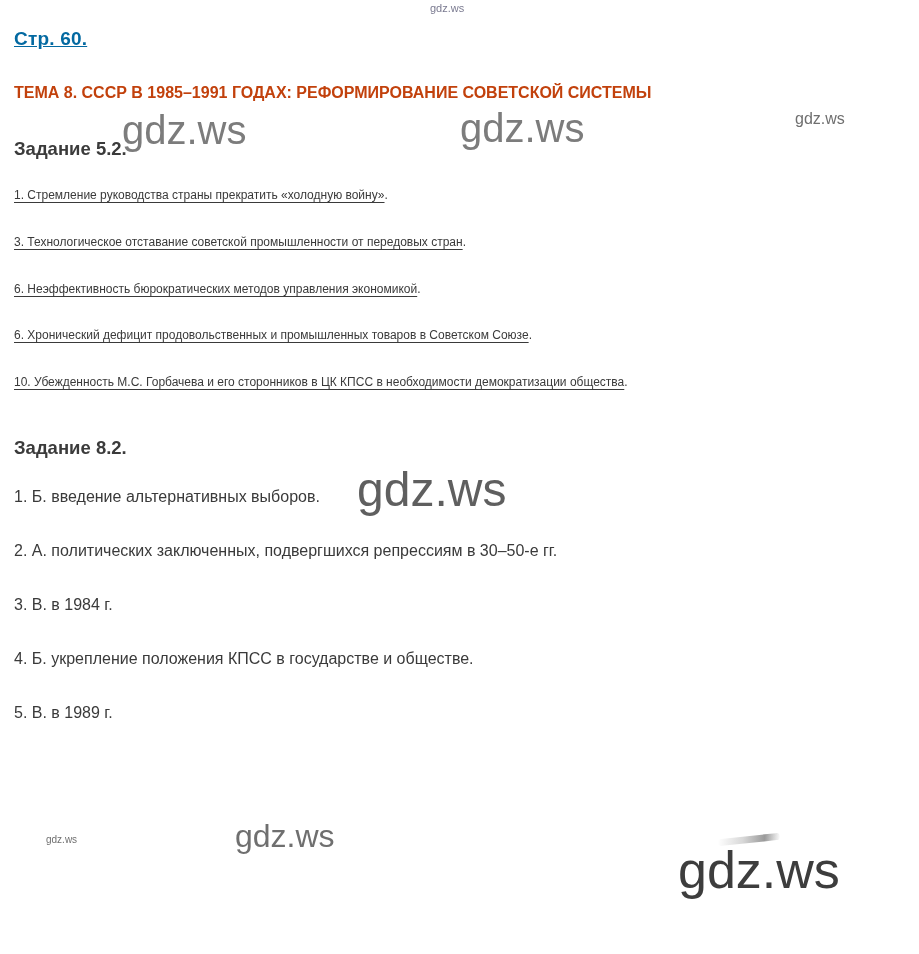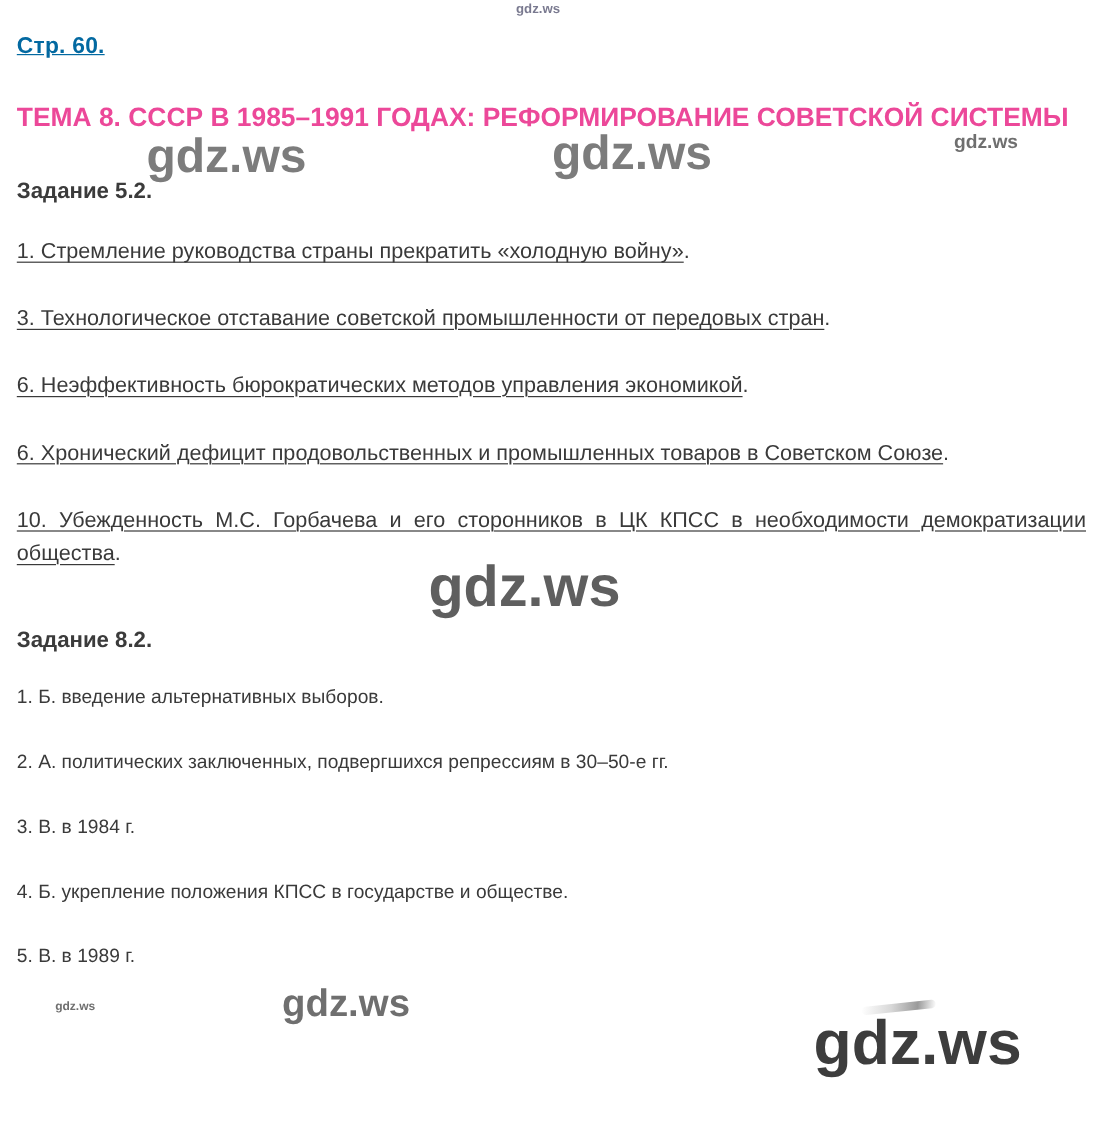"gdz.ws" .wm { font-weight: bold -> normal }
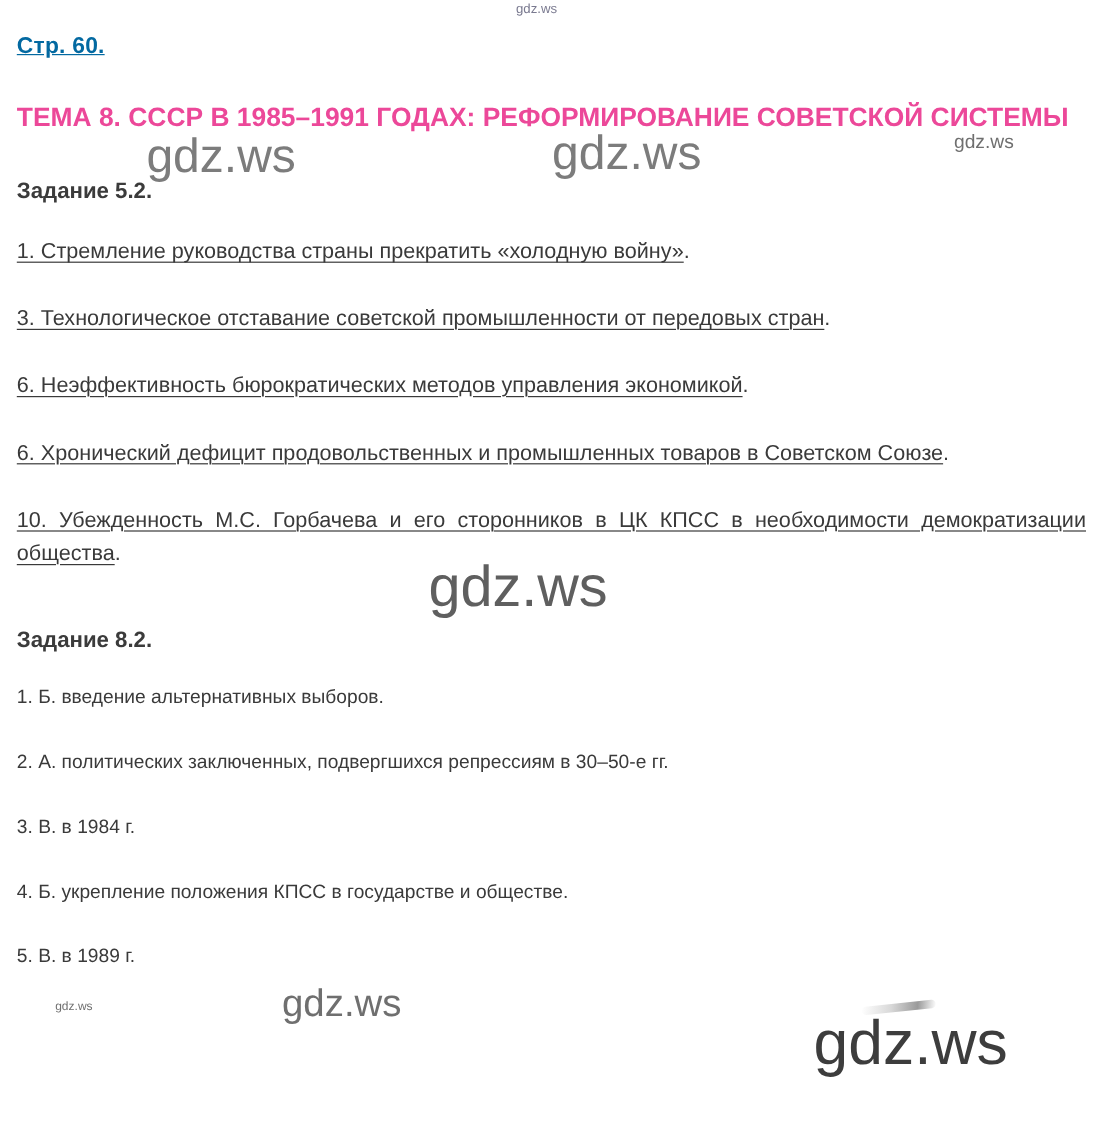"ТЕМА 8. СССР В 1985–1991" .topic-title { color: #ec4899 -> #c2410c; font-size: 22px -> 16px }
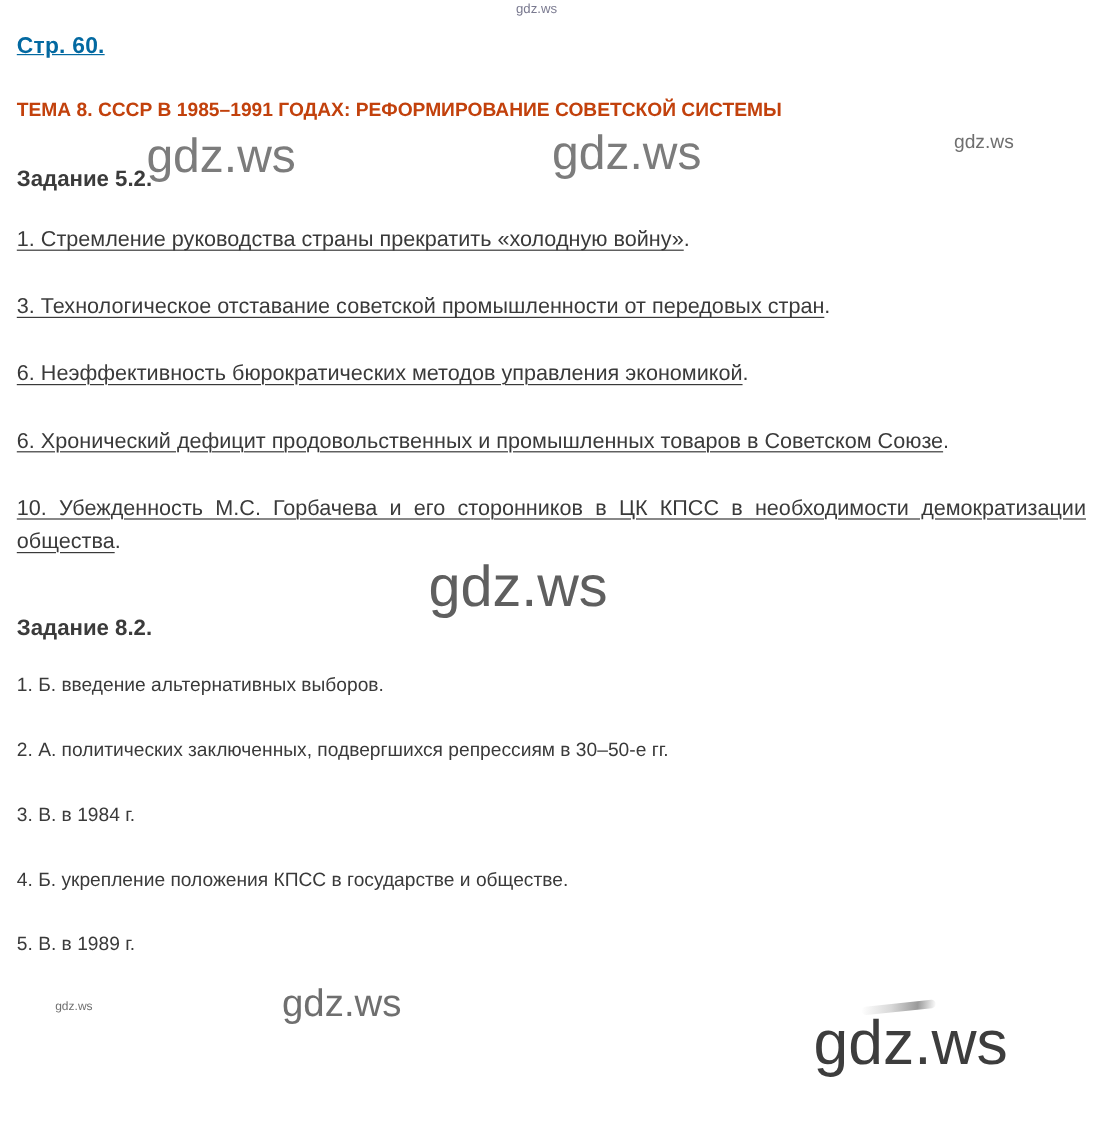"1. Стремление руководства страны" .answer-line { font-size: 18px -> 12px }
